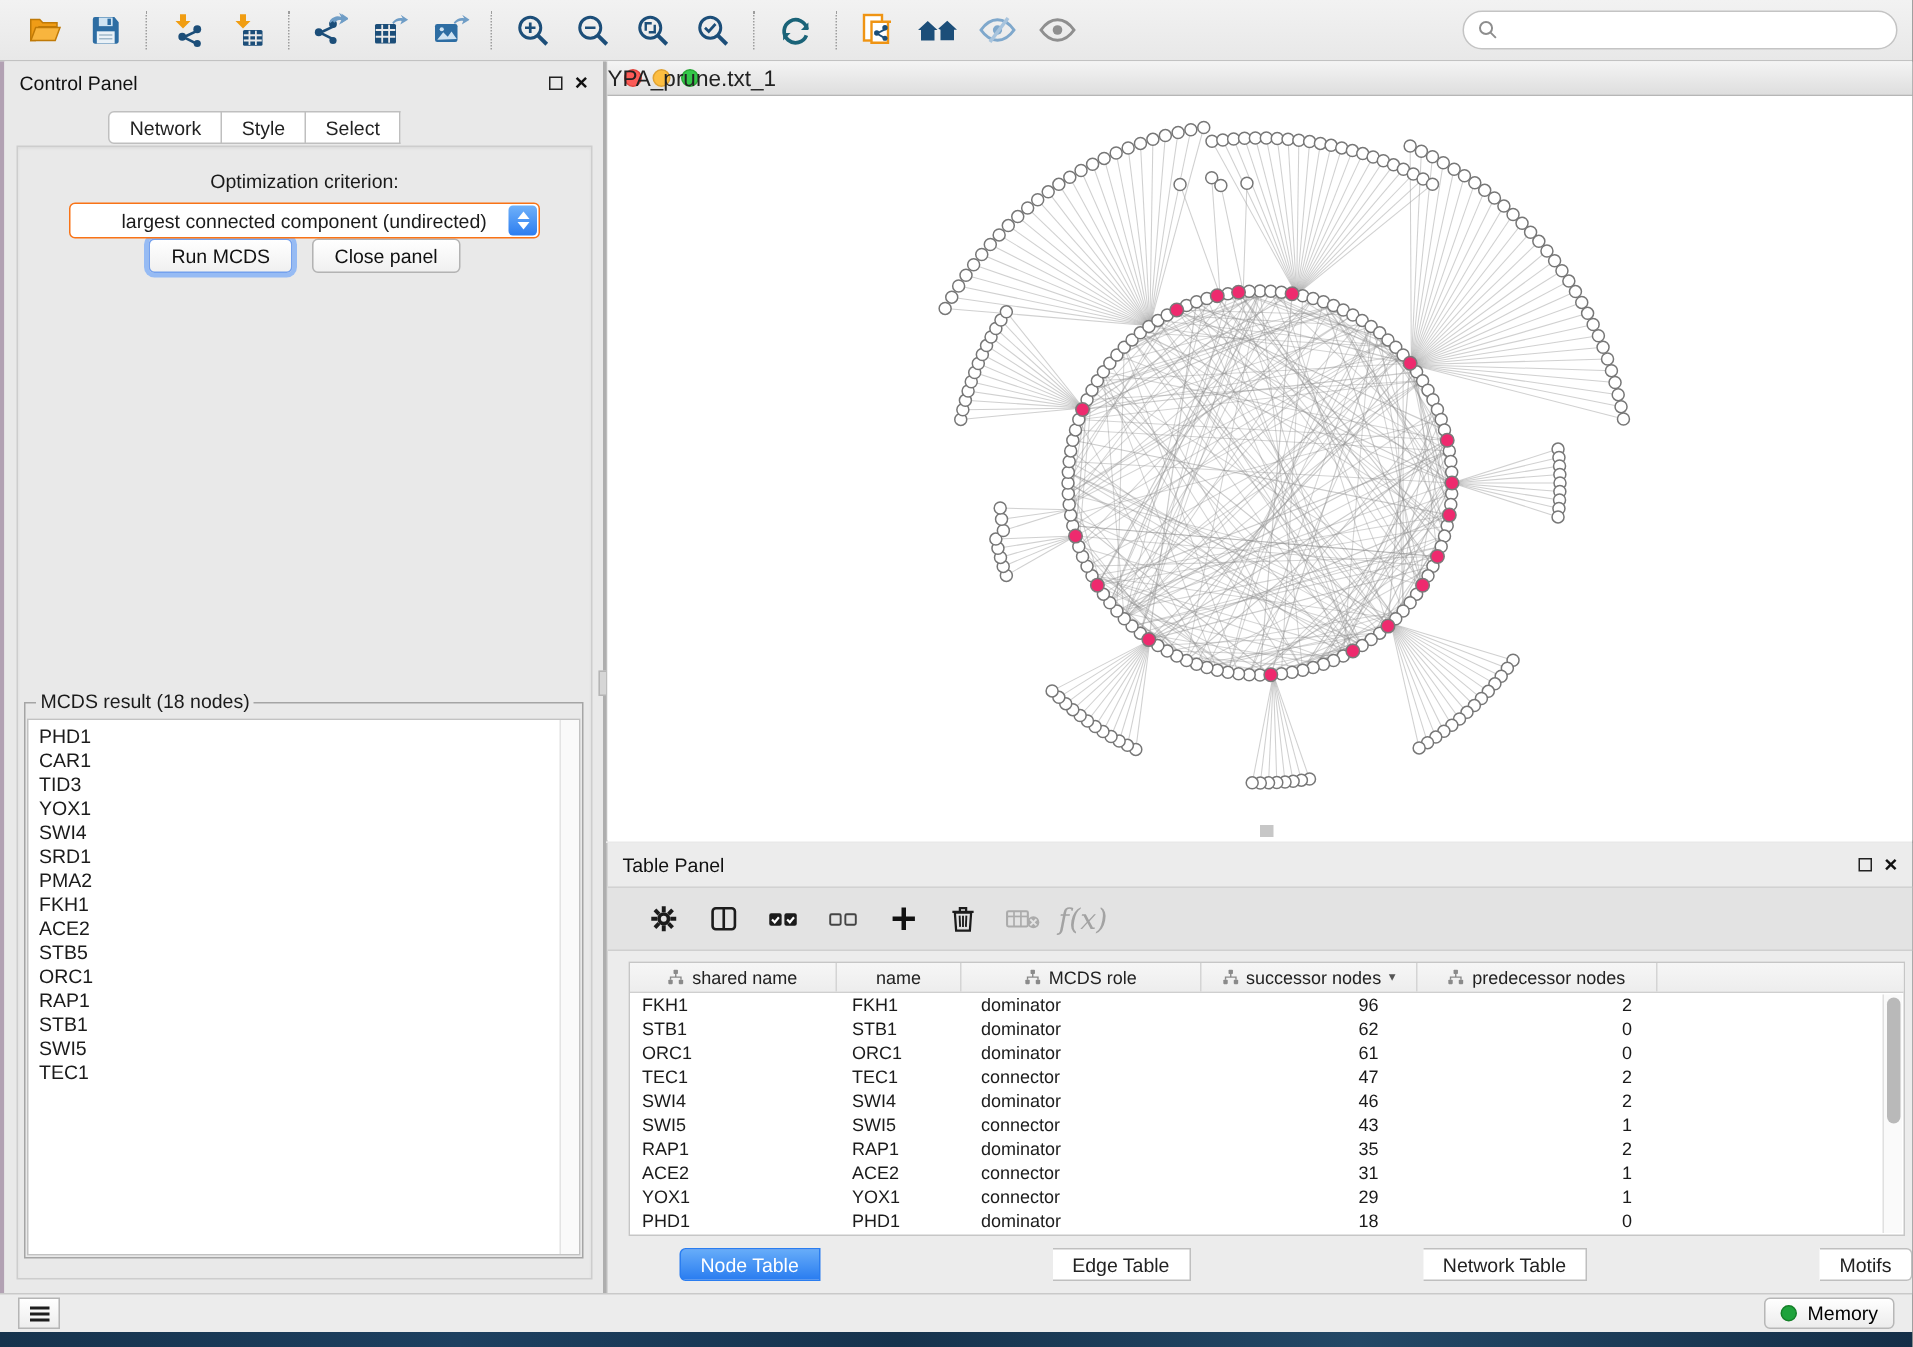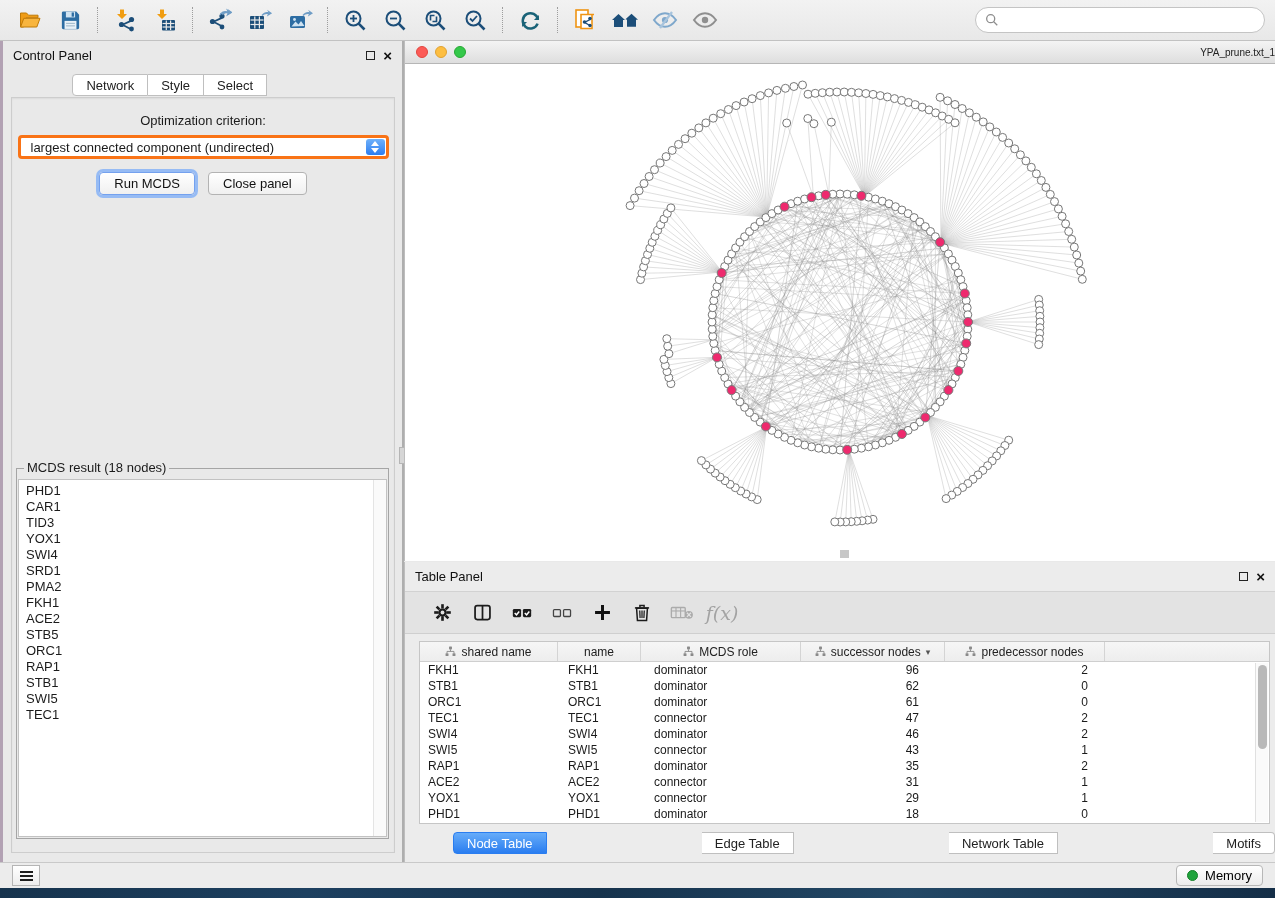"YPA_prune.txt_1" .net-title { font-size: 10px -> 15px; text-align: right -> left }
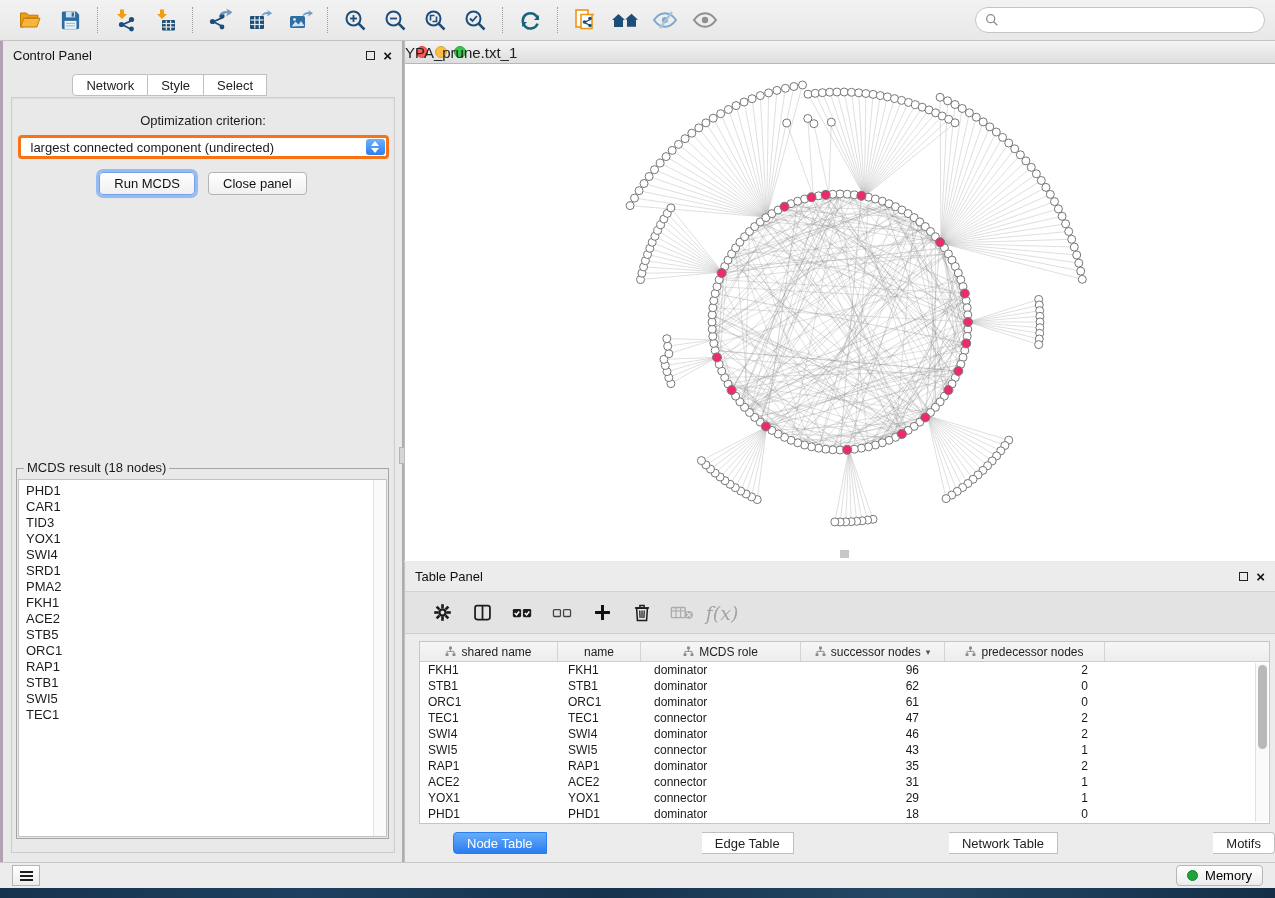"largest connected component (undirected)" .mac-select { border: 3px solid #f97316 -> 1px solid #f97316; padding-left: none -> 24px; width: 371px -> 314px }
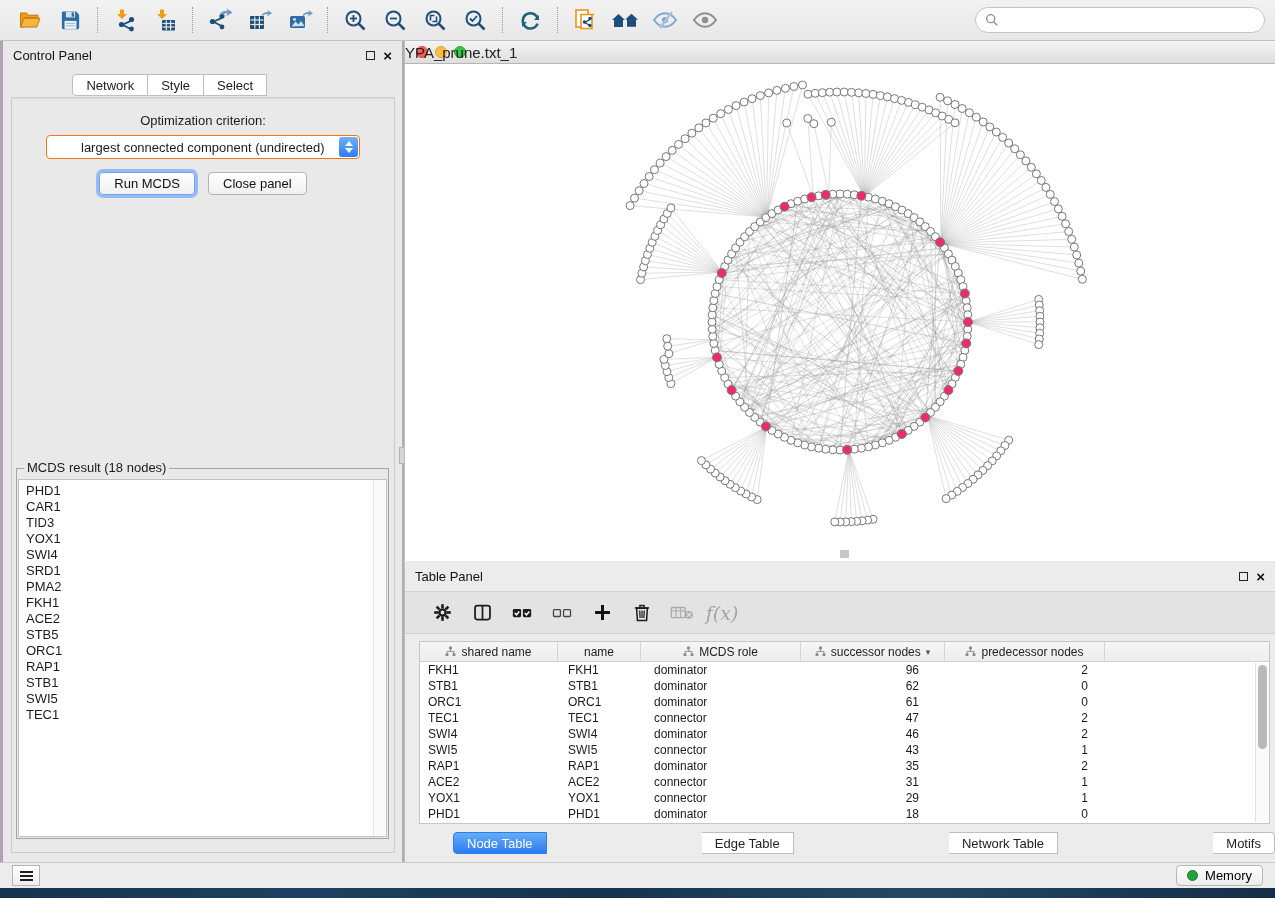"Run MCDS" .btn-row { margin-top: 13px -> 0 }
